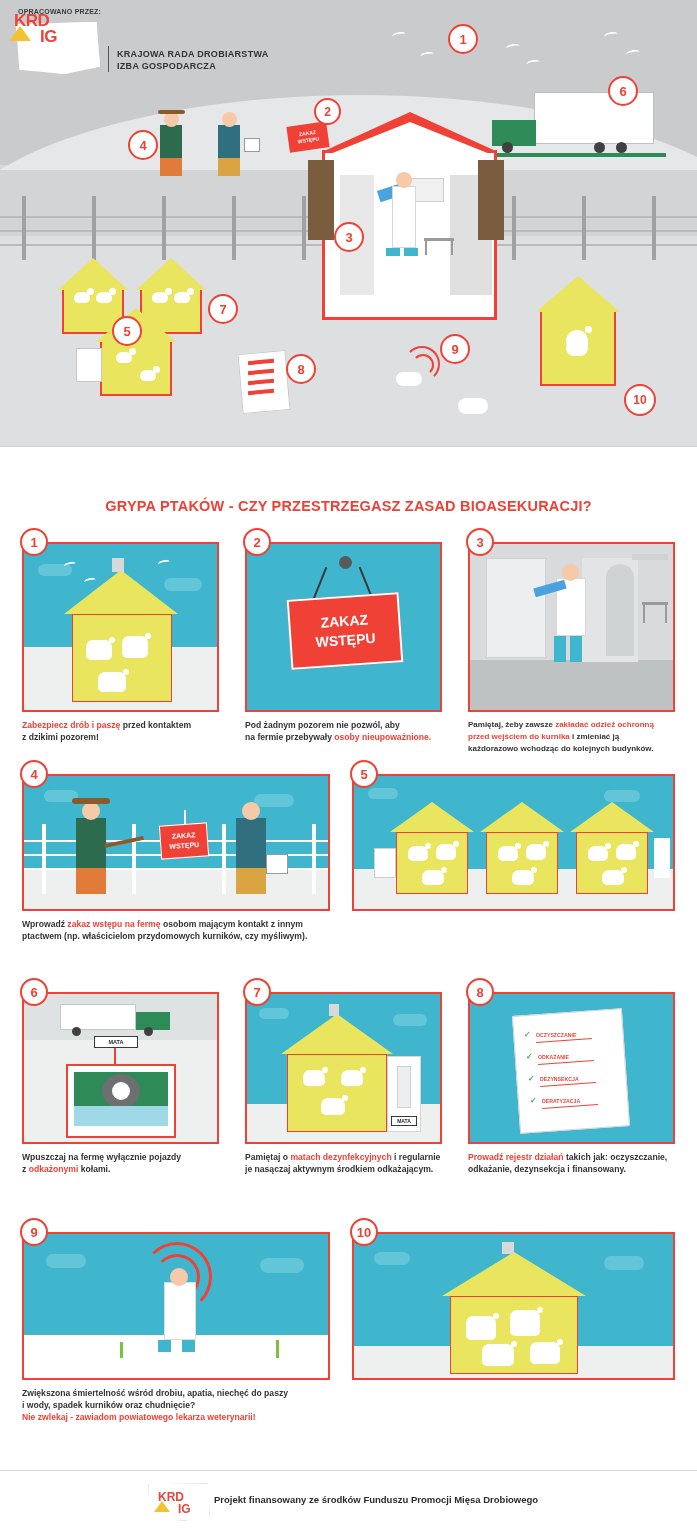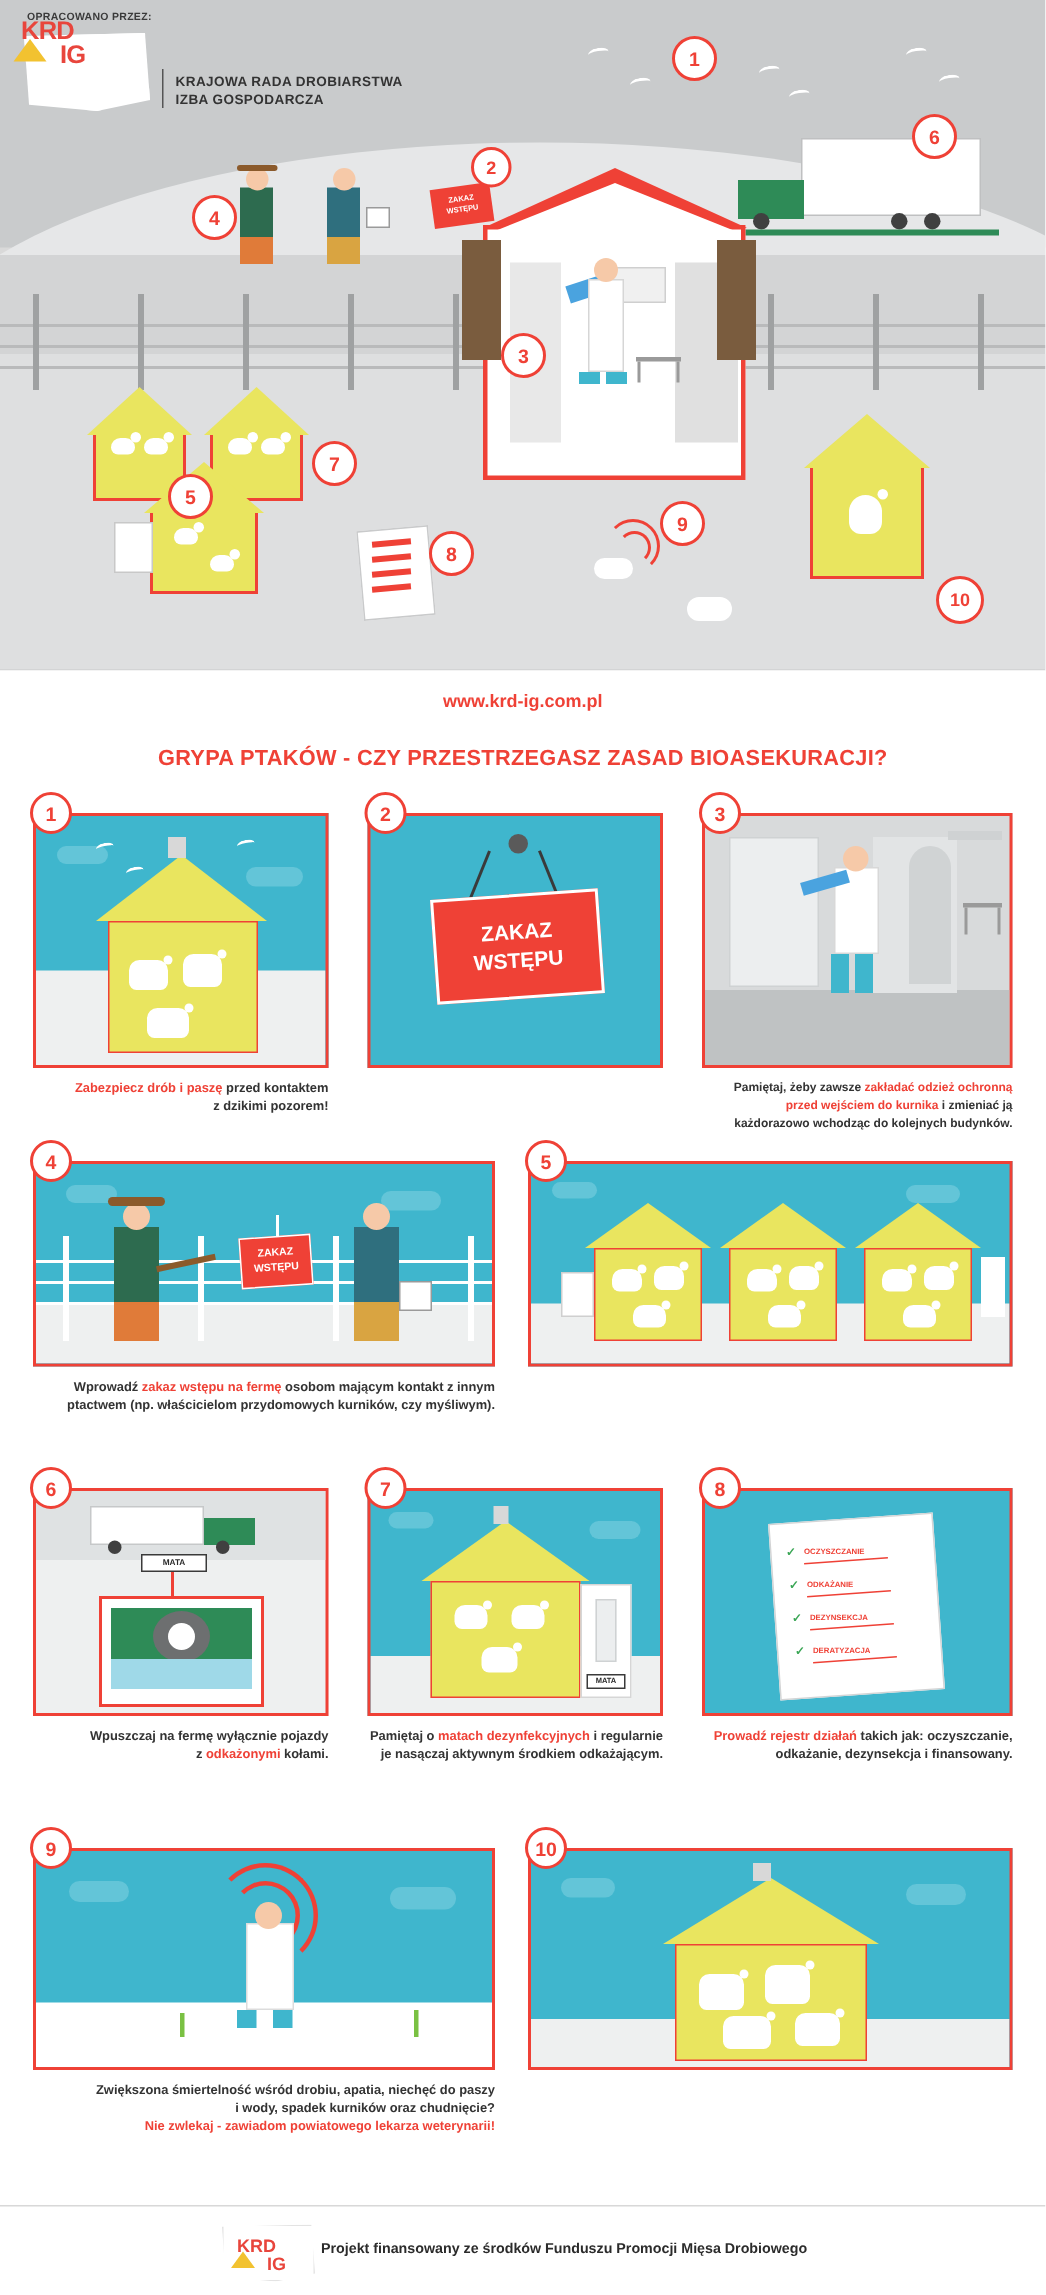"www.krd-ig.com.pl" div.www { html: <div> <a>www.krd-ig.com.pl</a> </div> -> none }
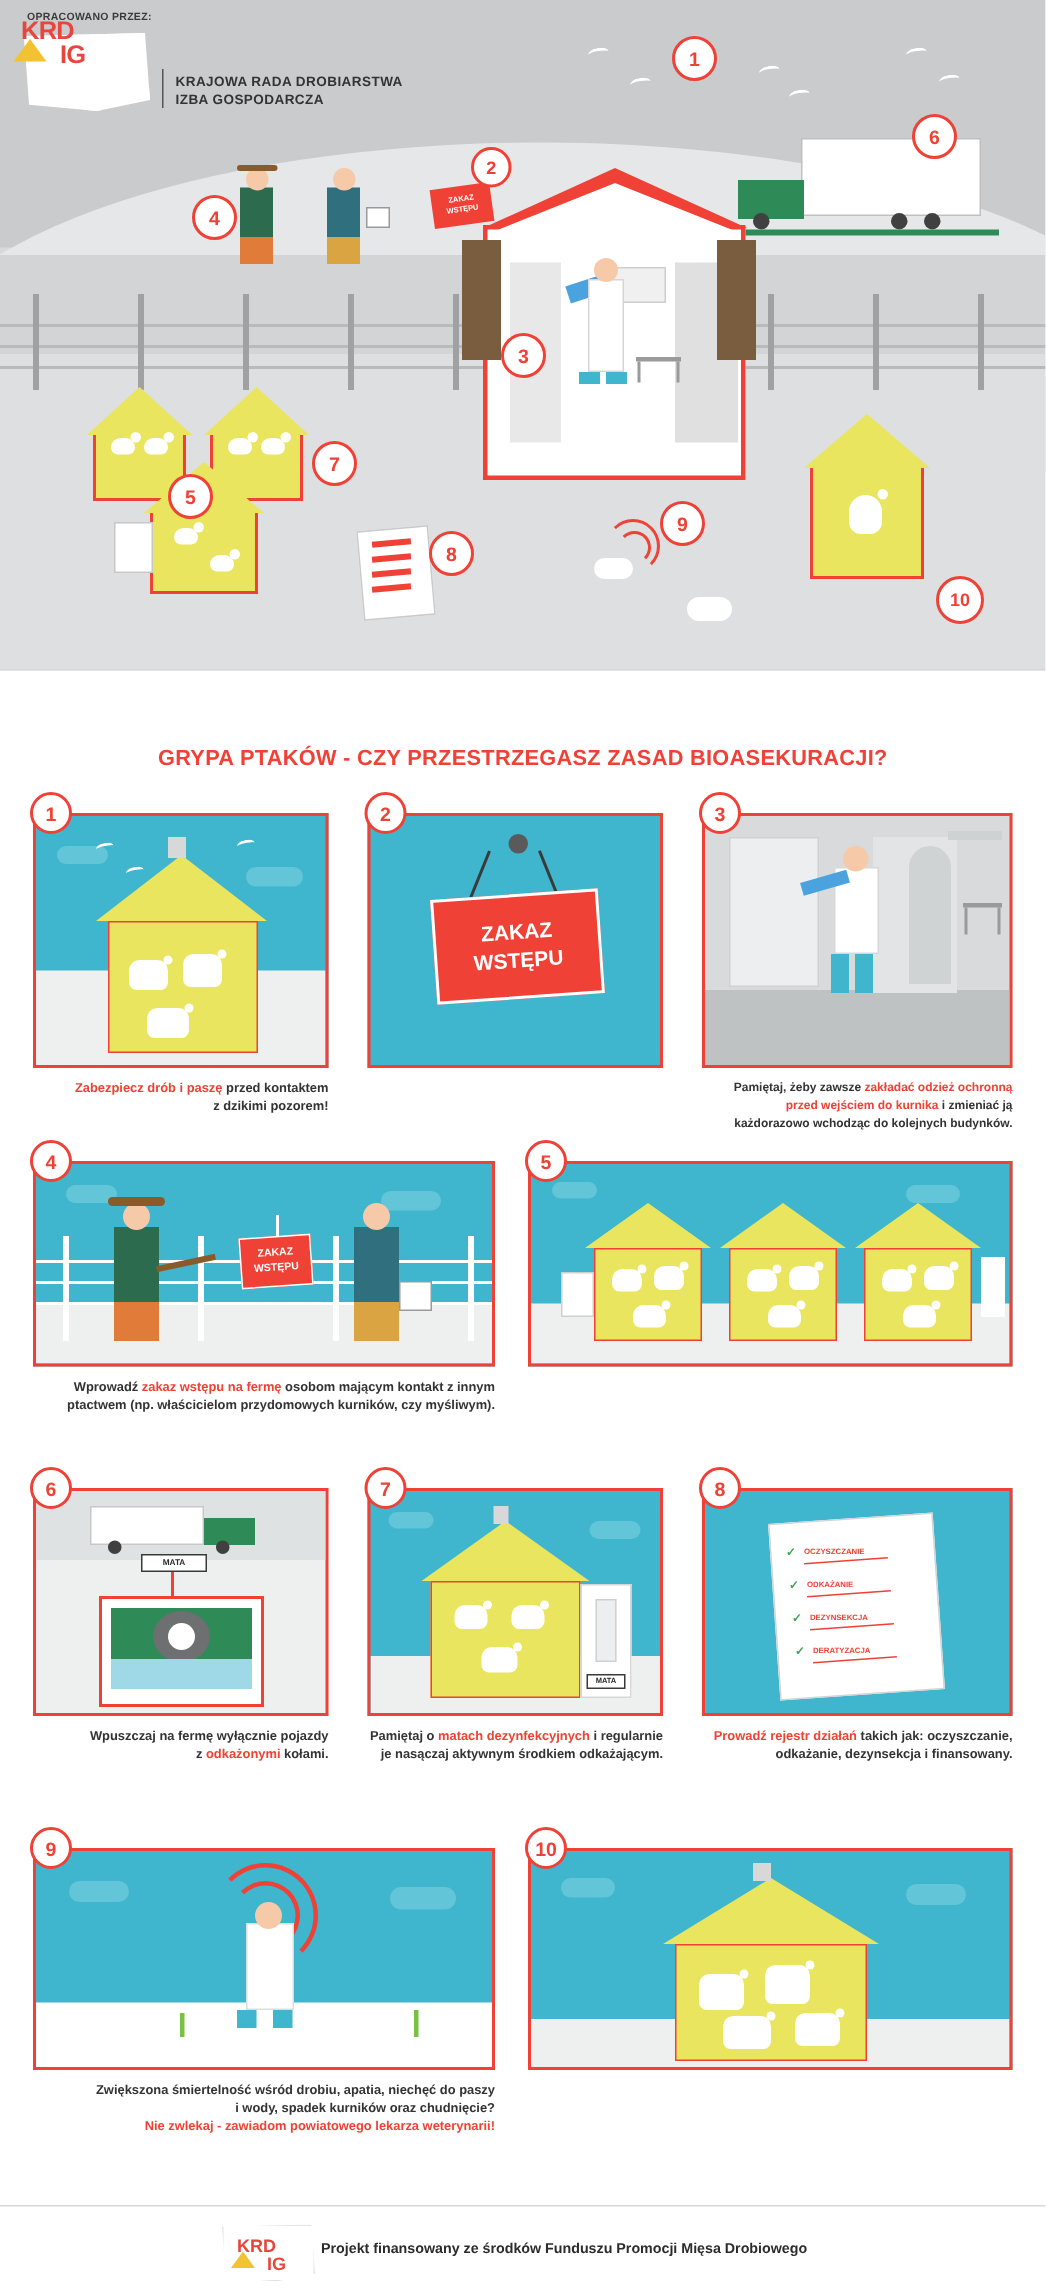"Zabezpiecz drób i paszę przed" .caption { text-align: right -> left }
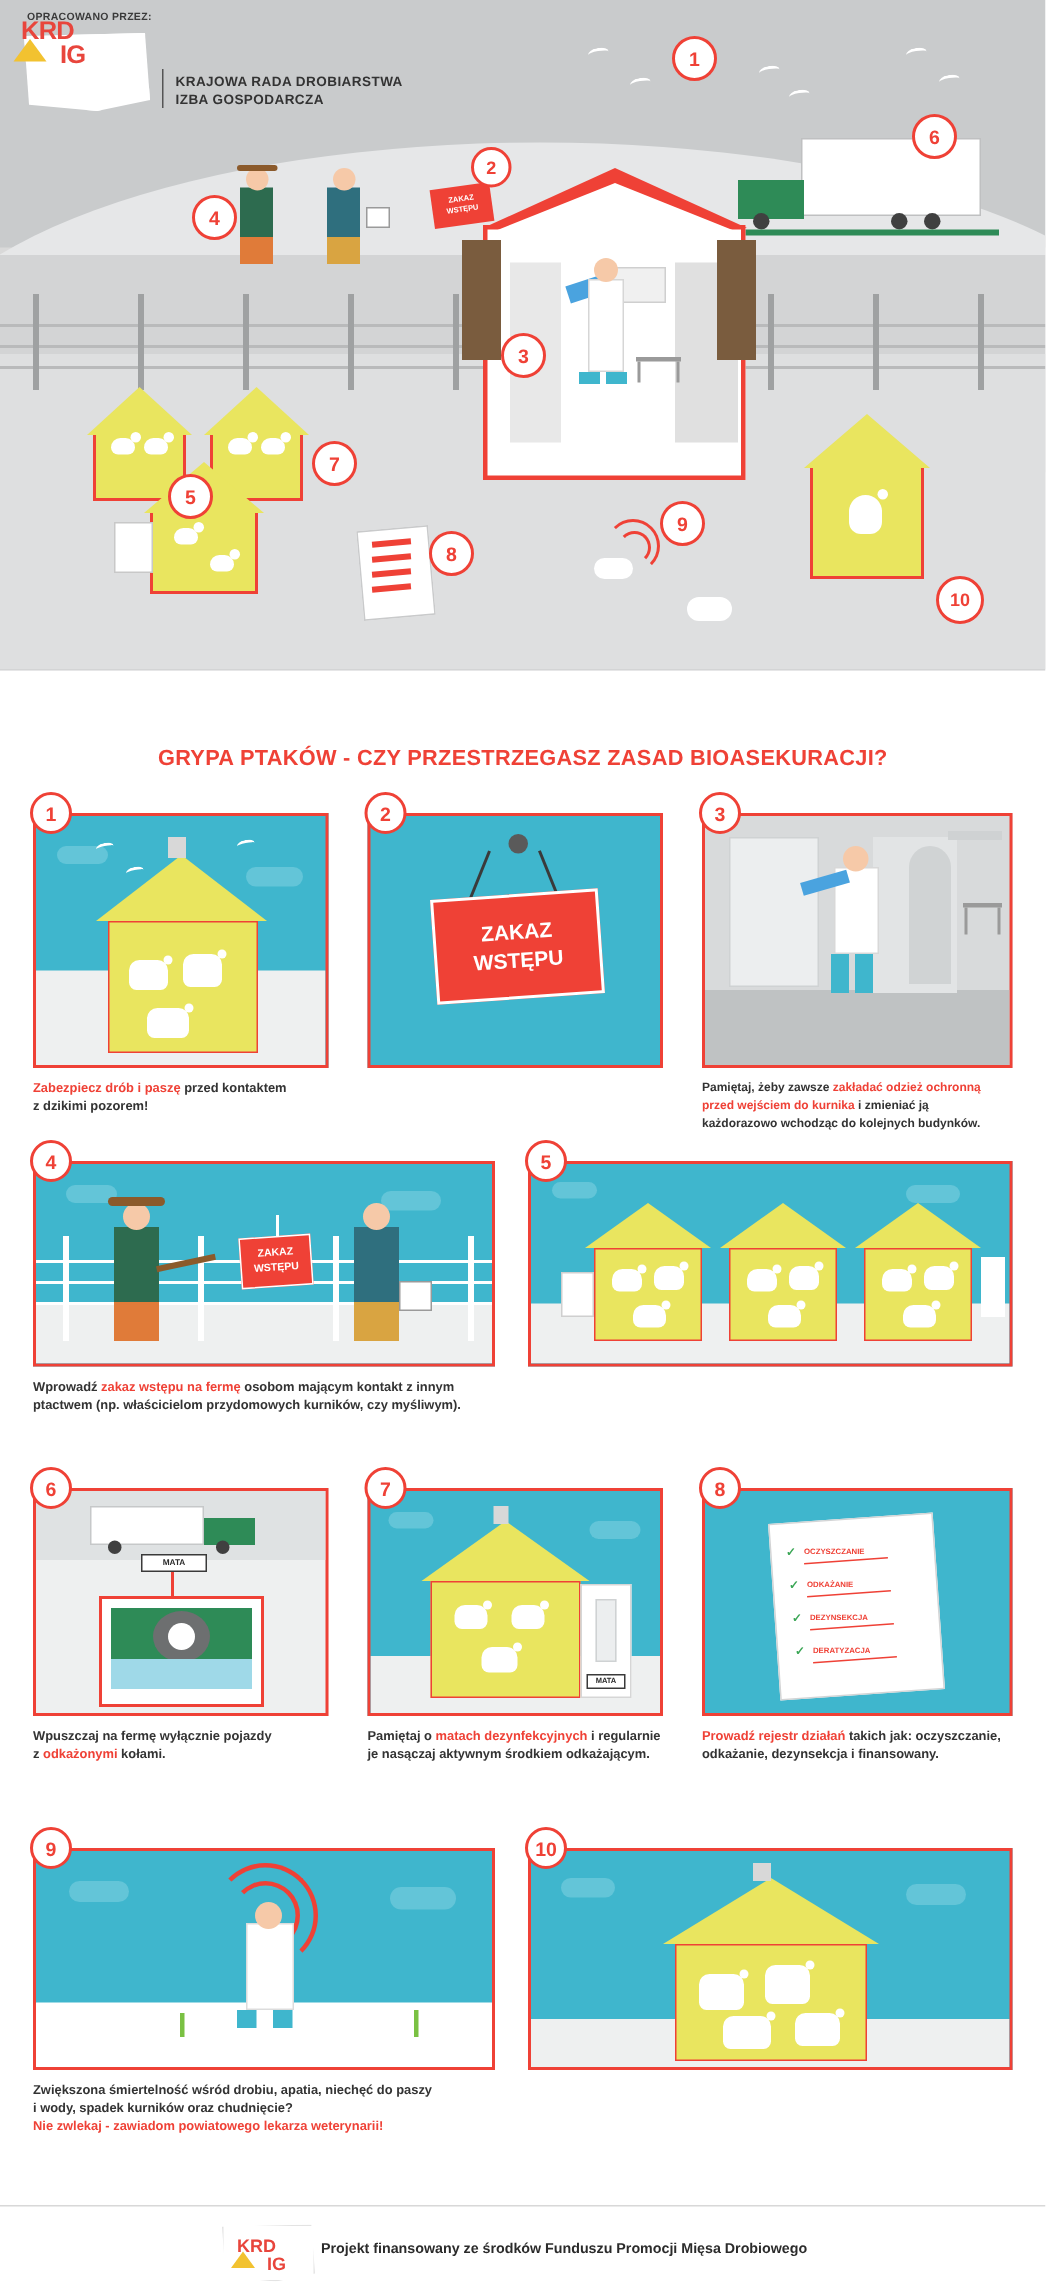"Pod żadnym pozorem nie pozwól," div.caption { html: none -> <div> <span>Pod żadnym pozorem nie pozwól, aby</span><br> <span>na fermie przebywały </span><span>osoby nieupoważnione.</span> </div> }
